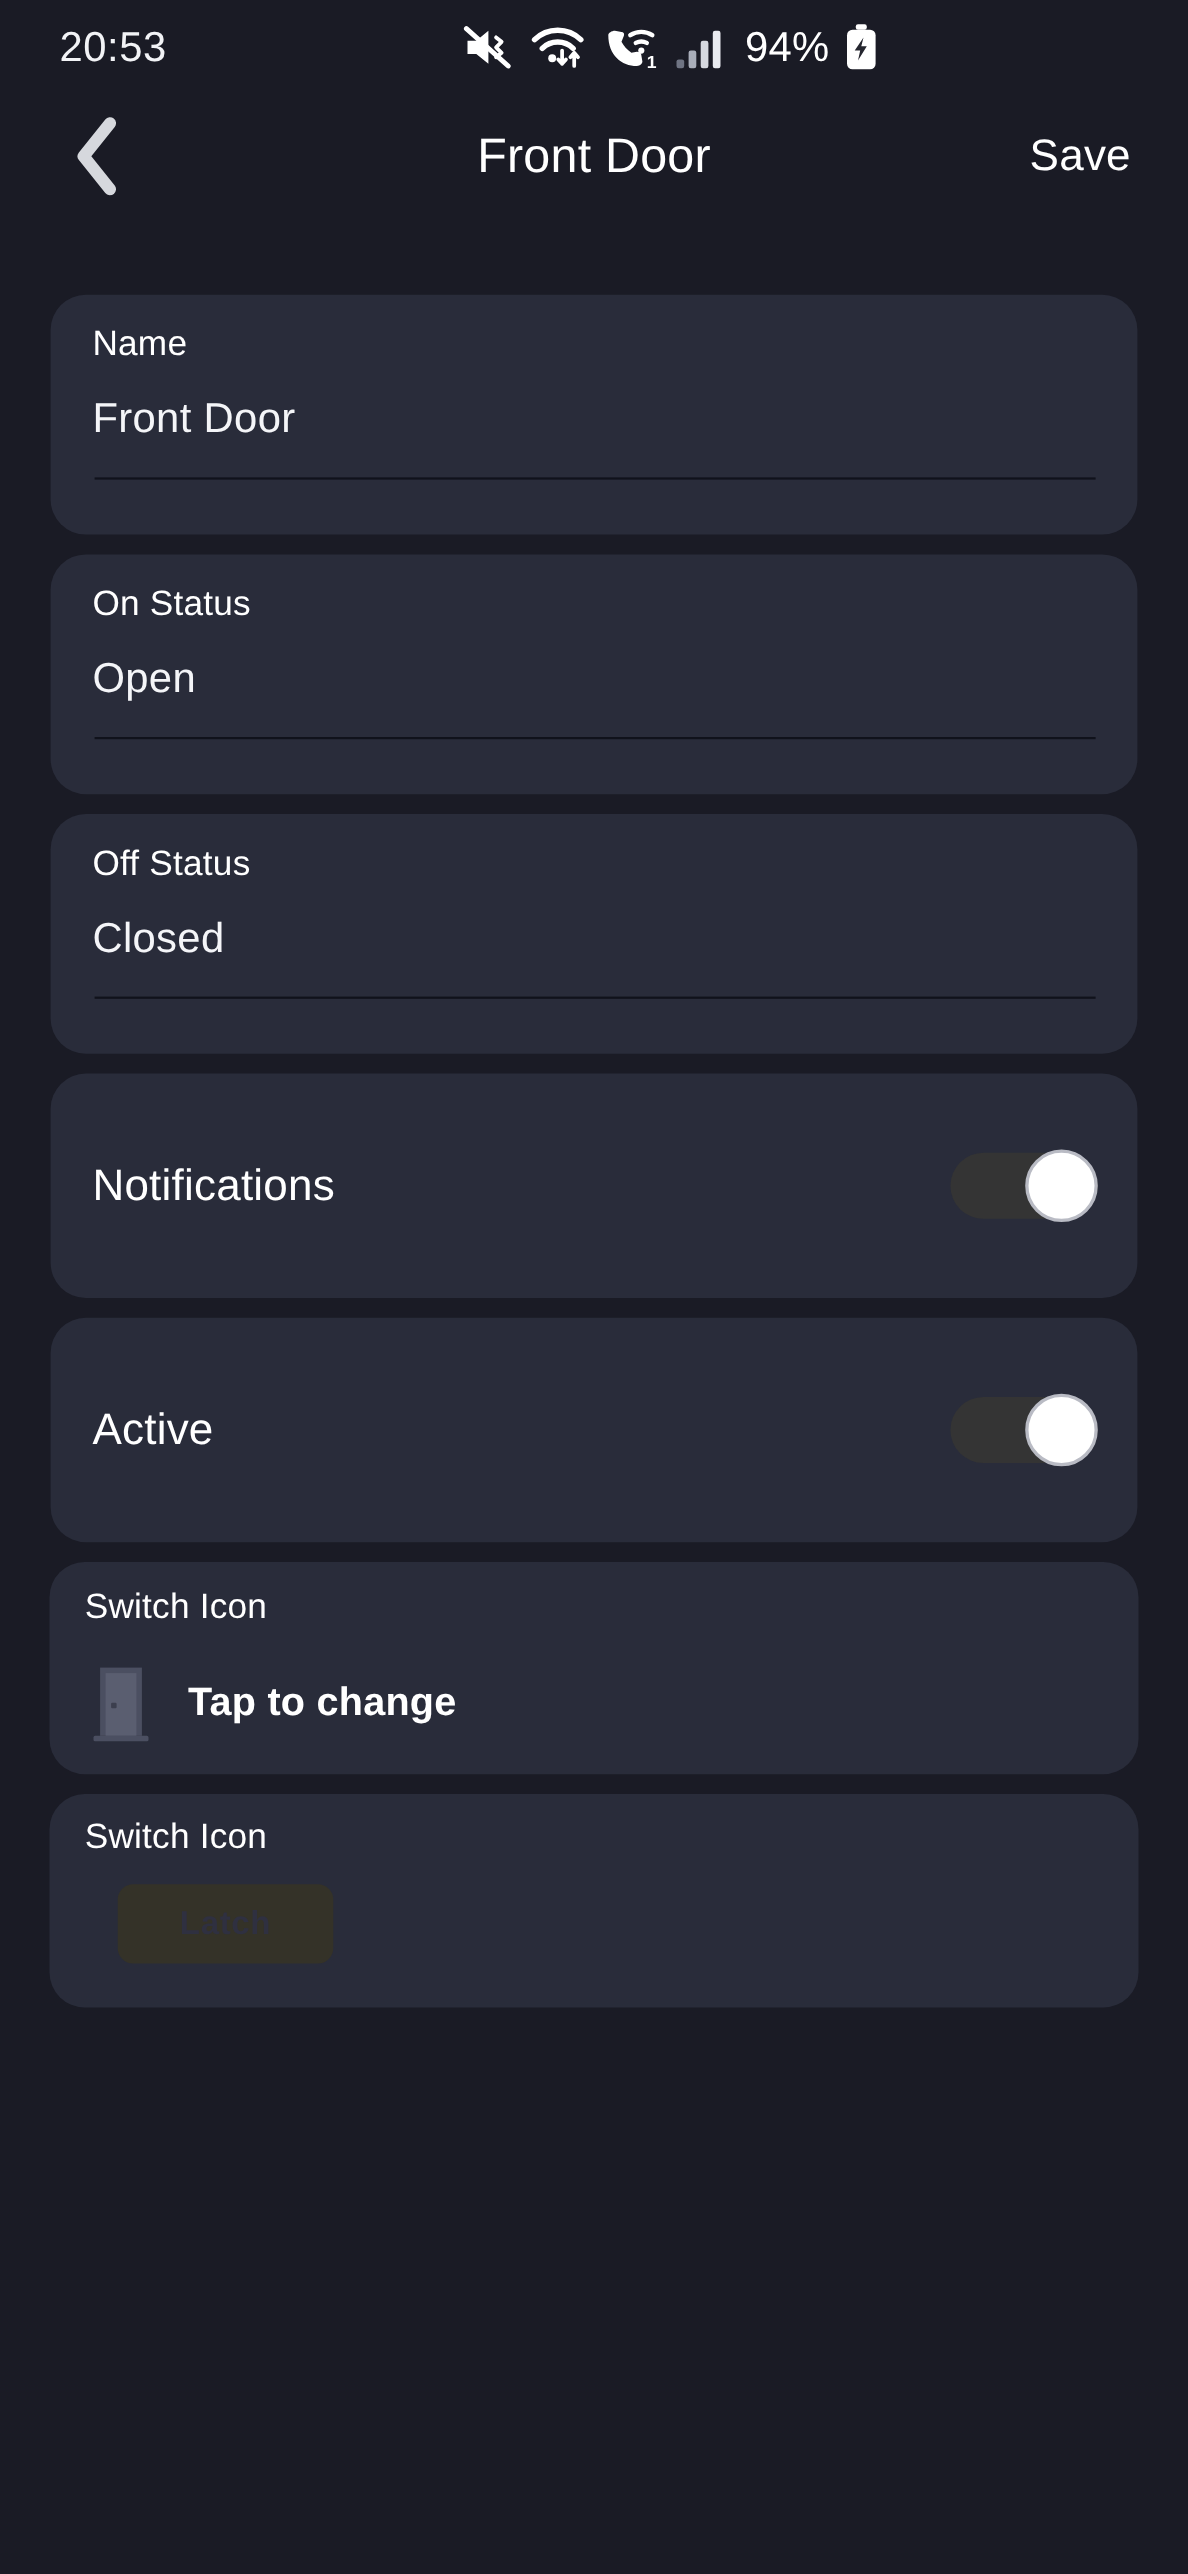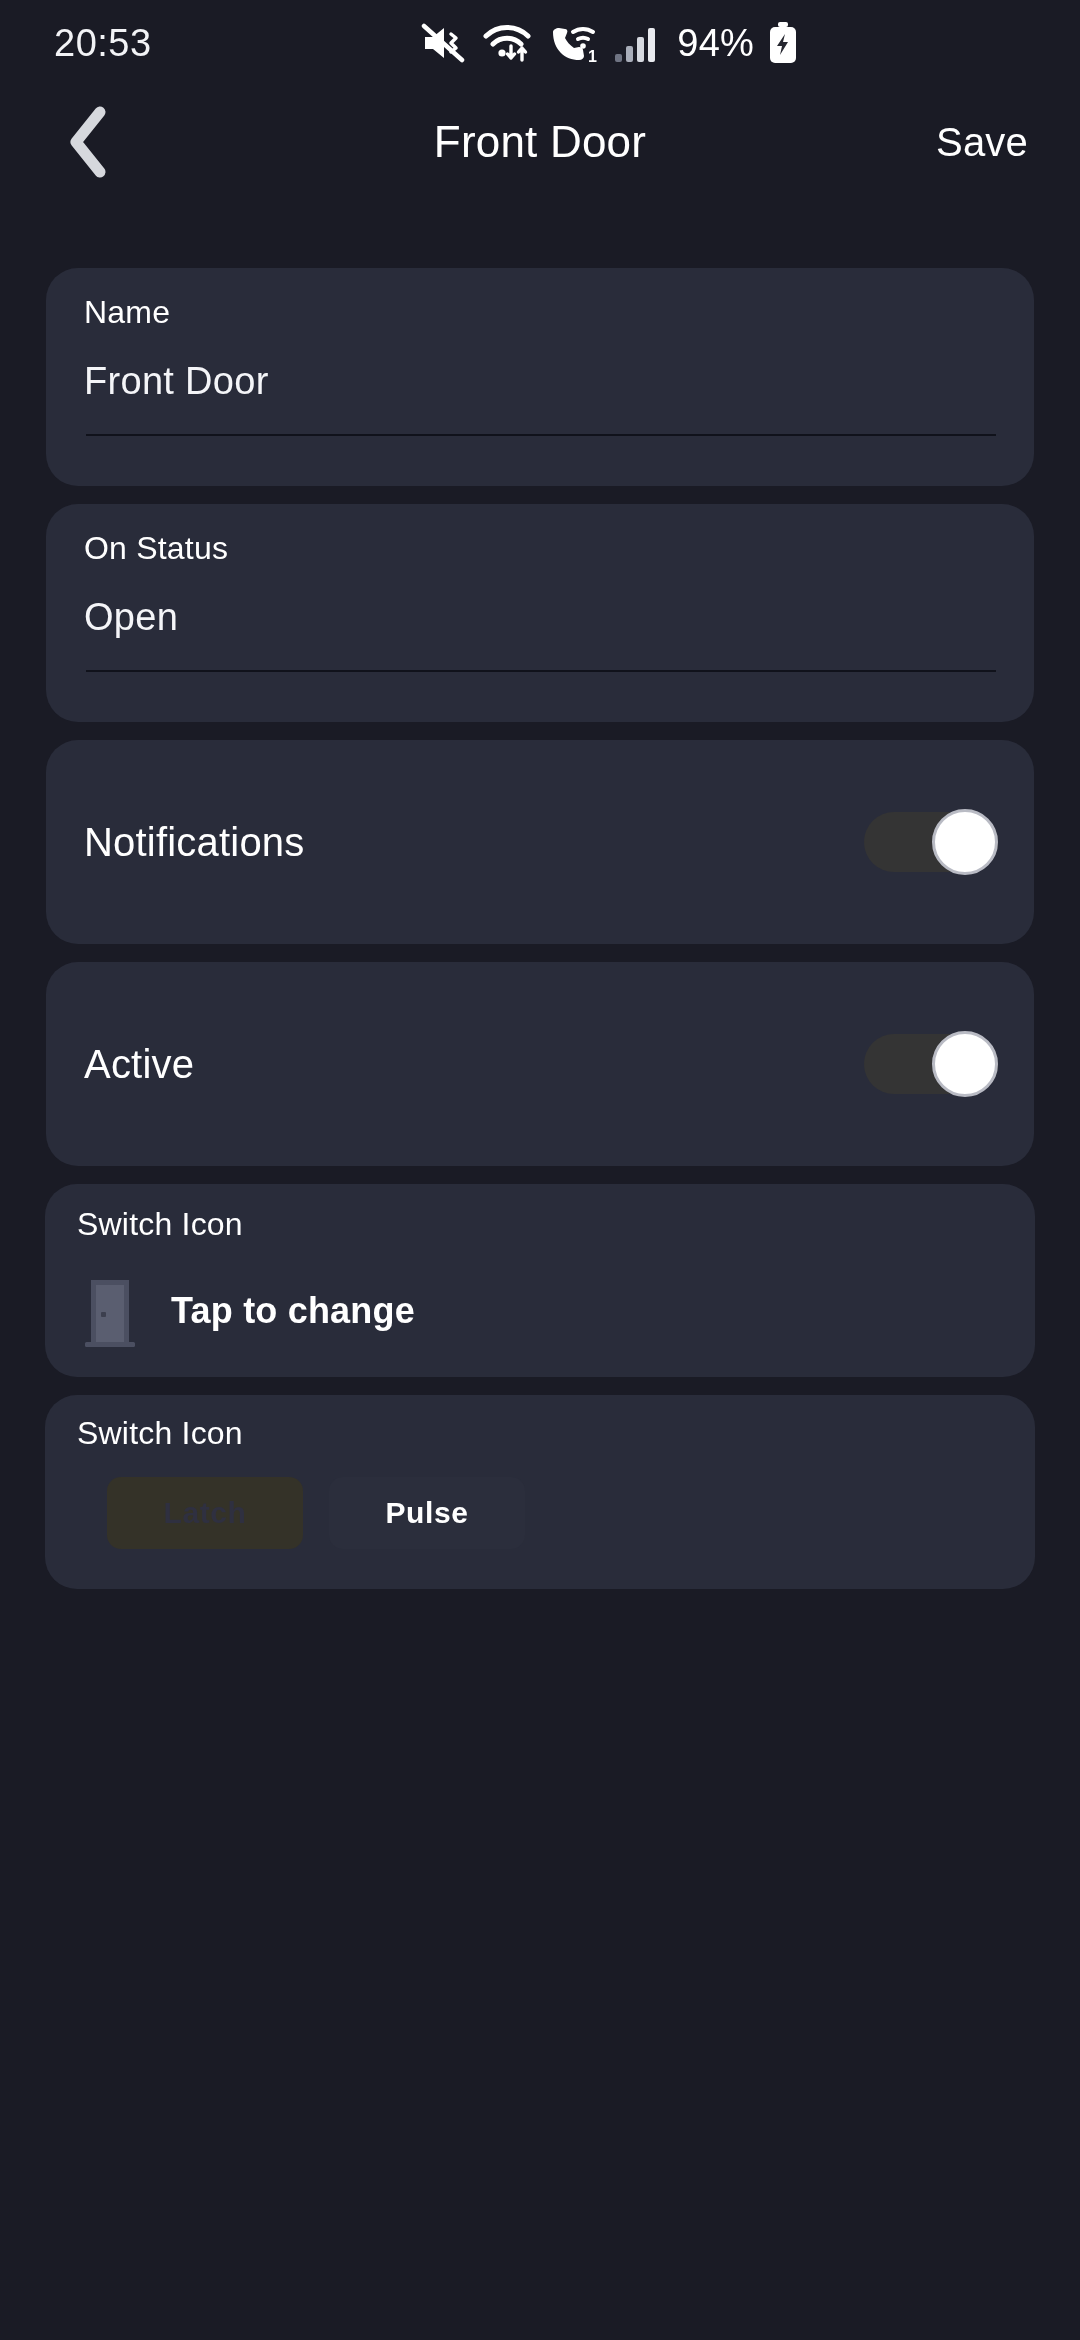"Off Status" div.card { html: none -> <div> <div>Off Status</div> <div>Closed</div> <div></div> </div> }
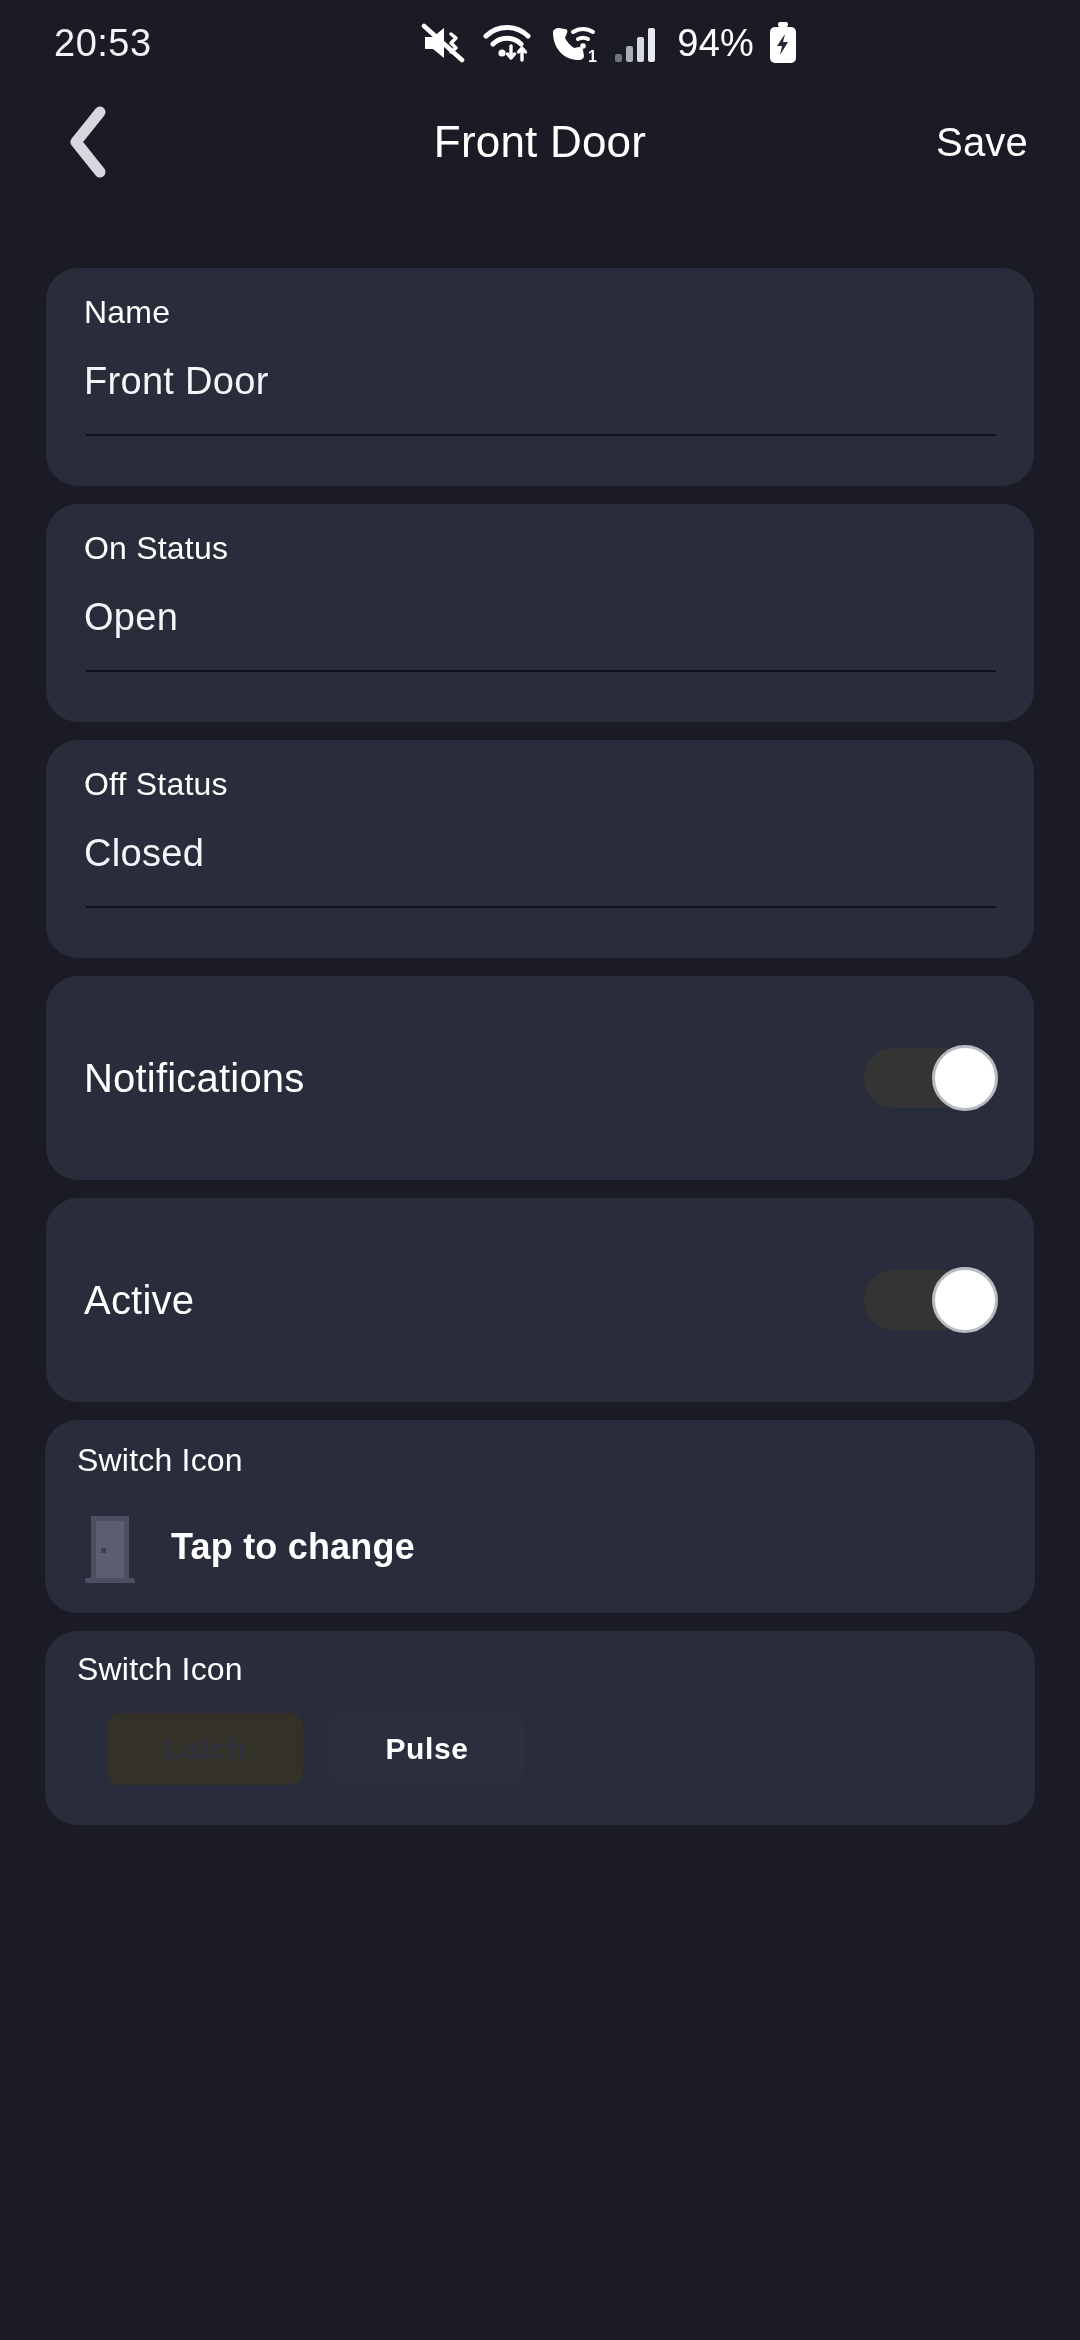"Pulse" div.type-btn { html: <div>Pulse</div> -> none }
